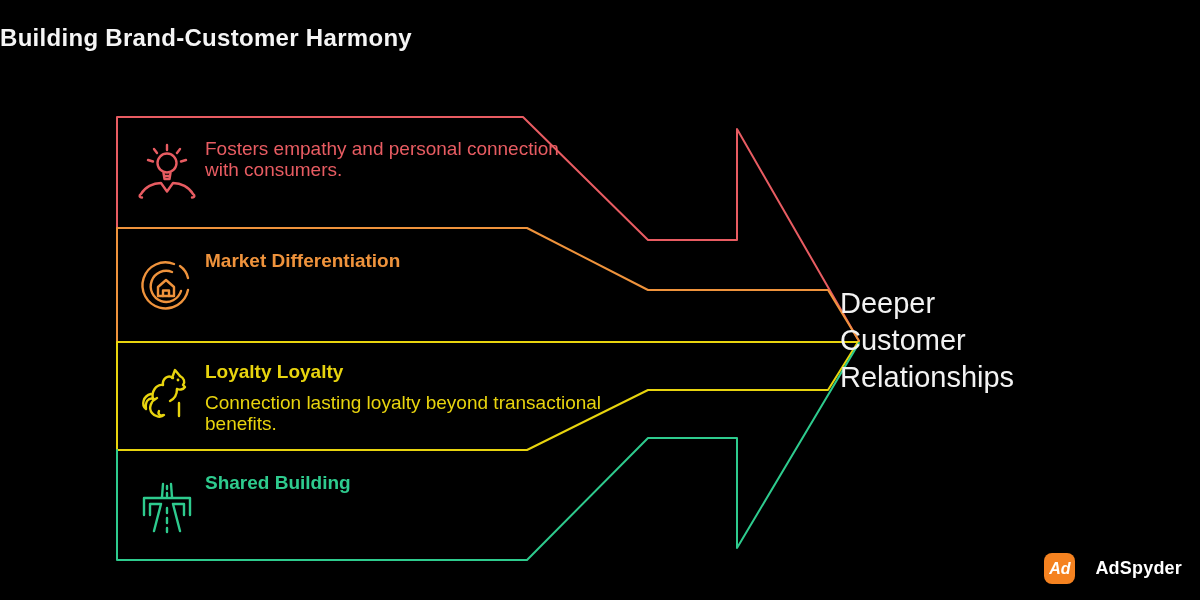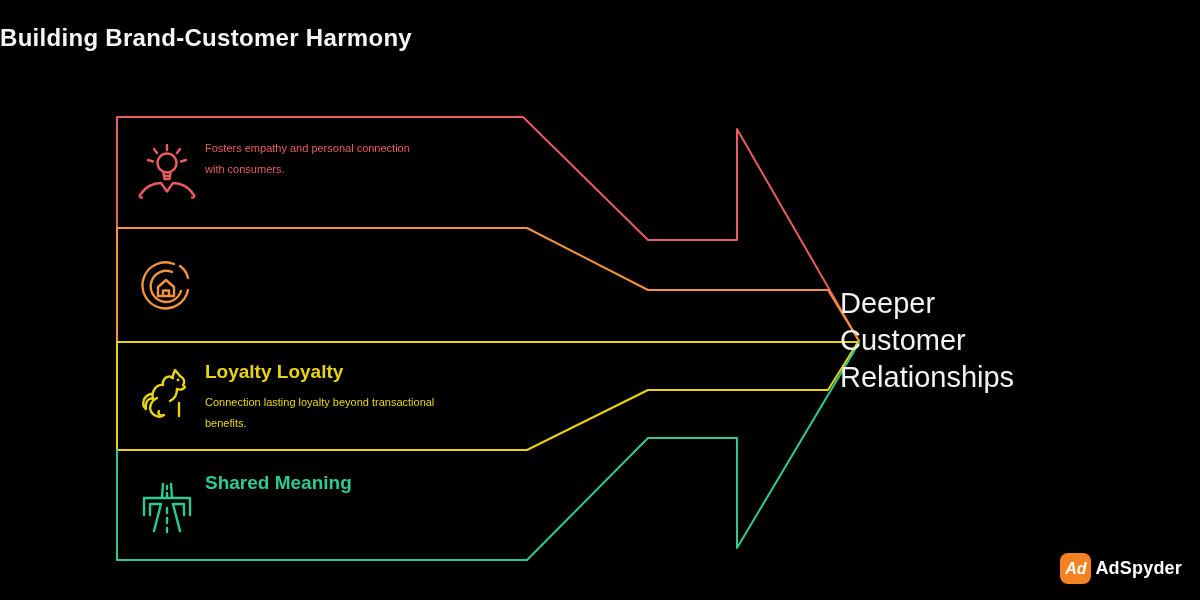"Fosters empathy and personal connection" .band-desc { font-size: 11px -> 19px }
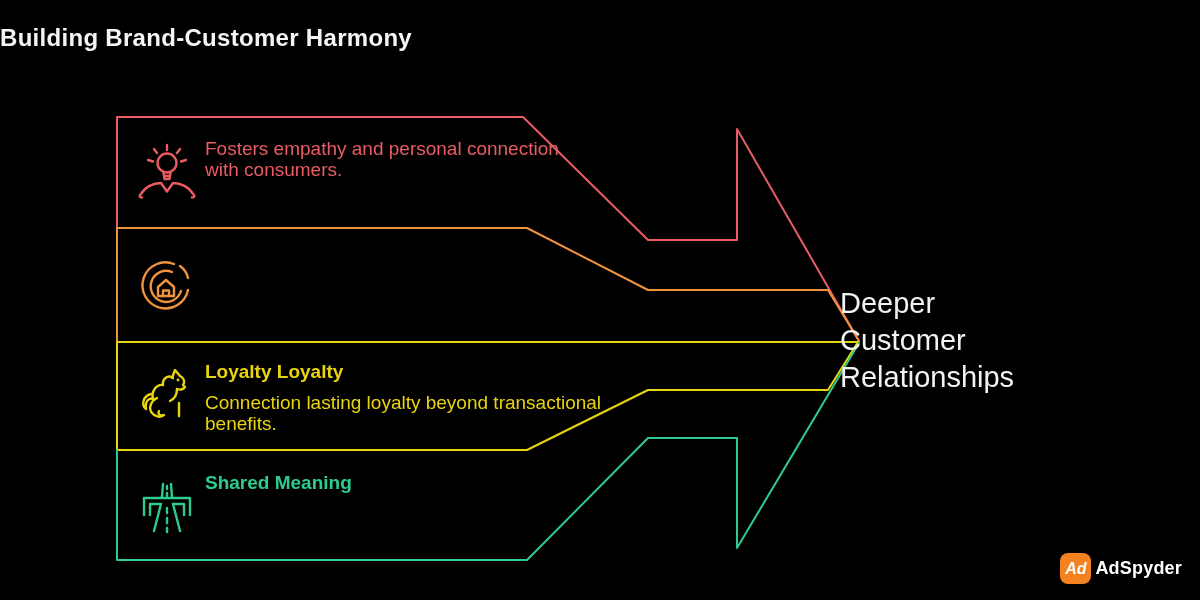"Market Differentiation" h2.band-heading { html: none -> <h2>Market Differentiation</h2> }
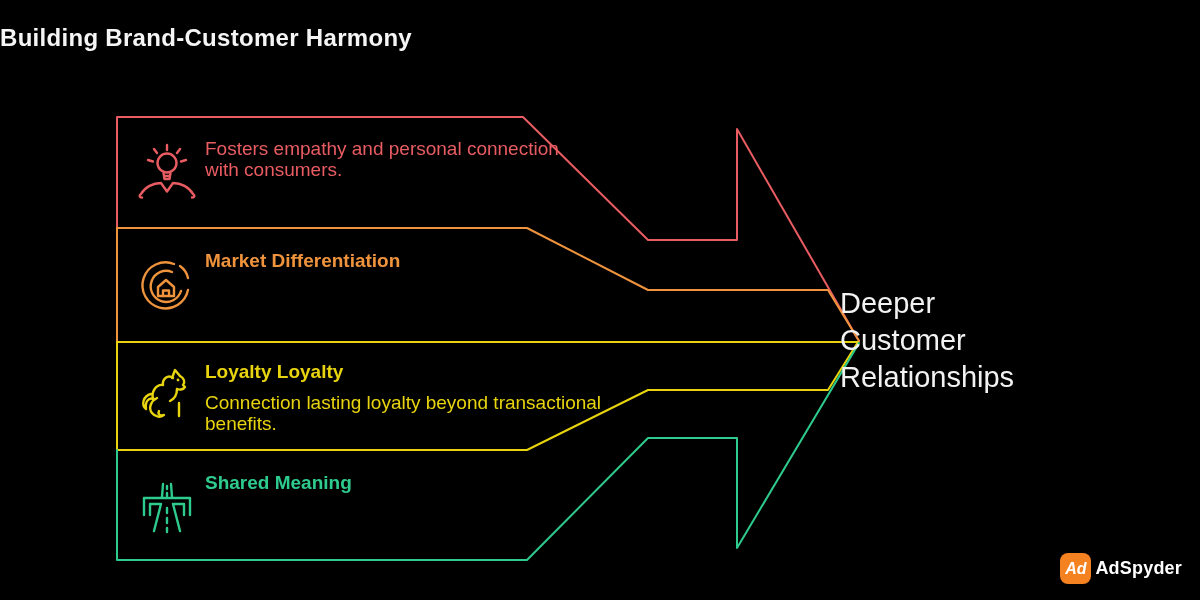"Shared Meaning" h2.band-heading { text: Meaning -> Building }
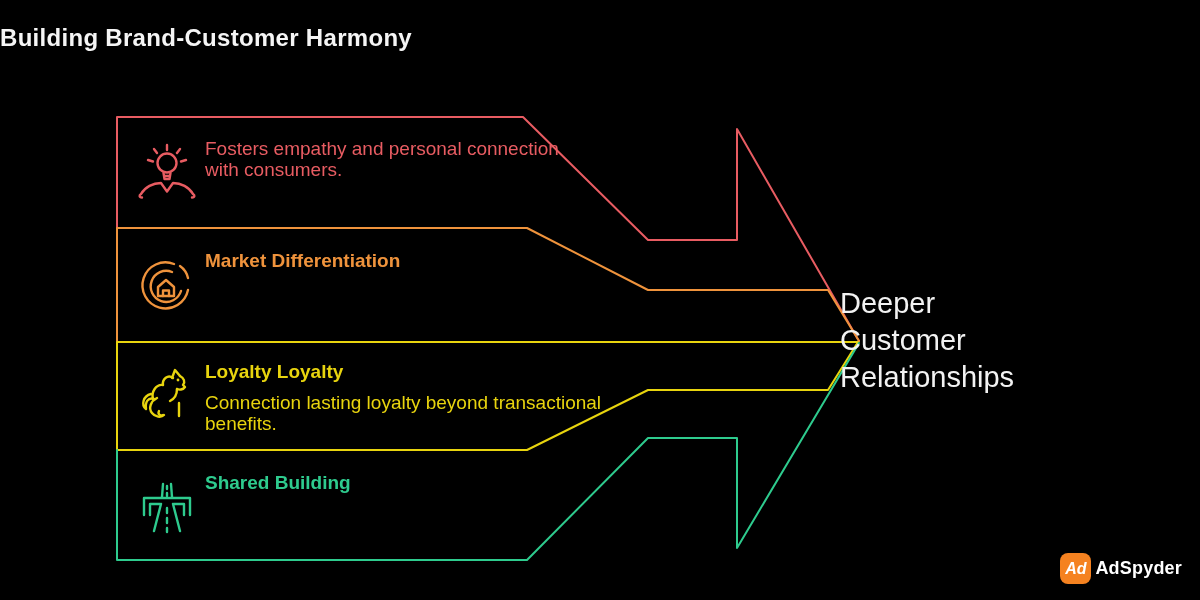"Ad" .brand { gap: 4px -> 20px }
